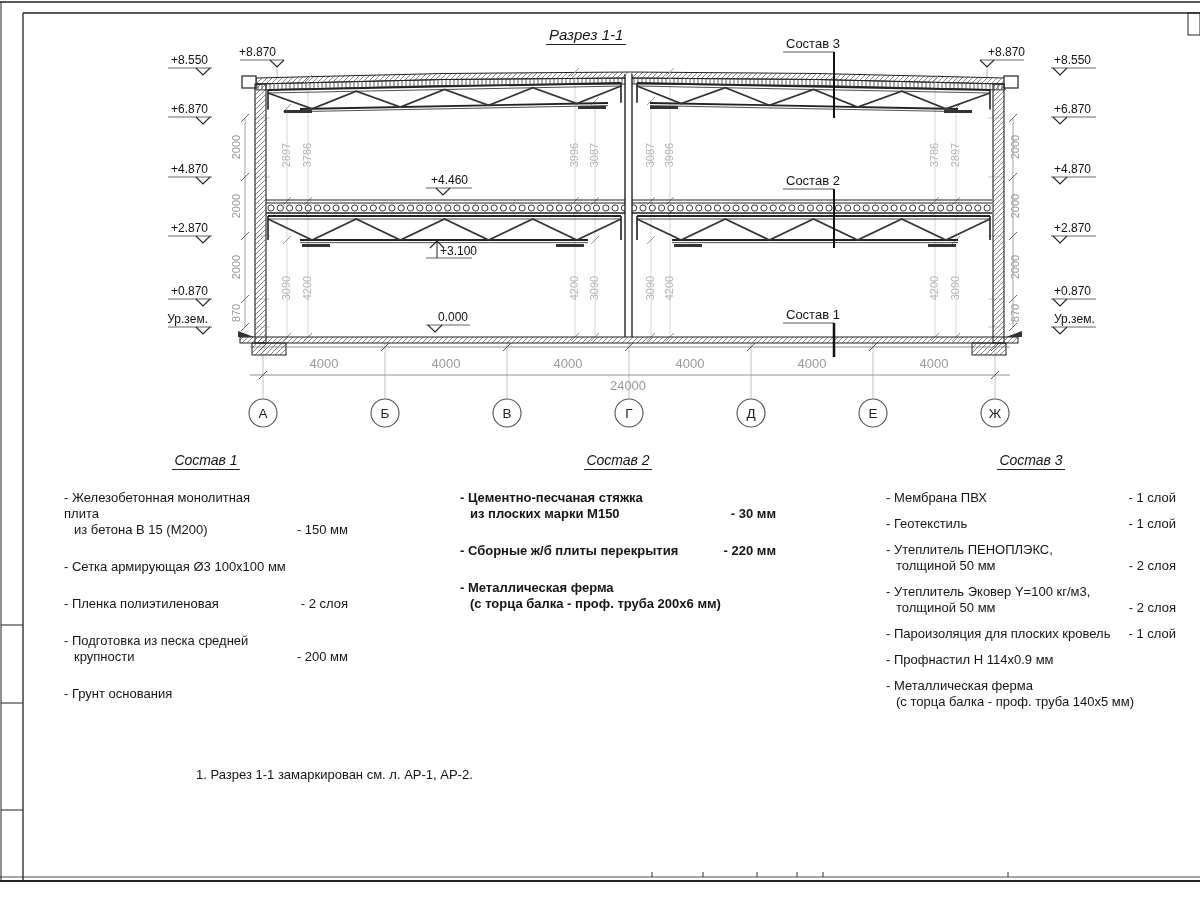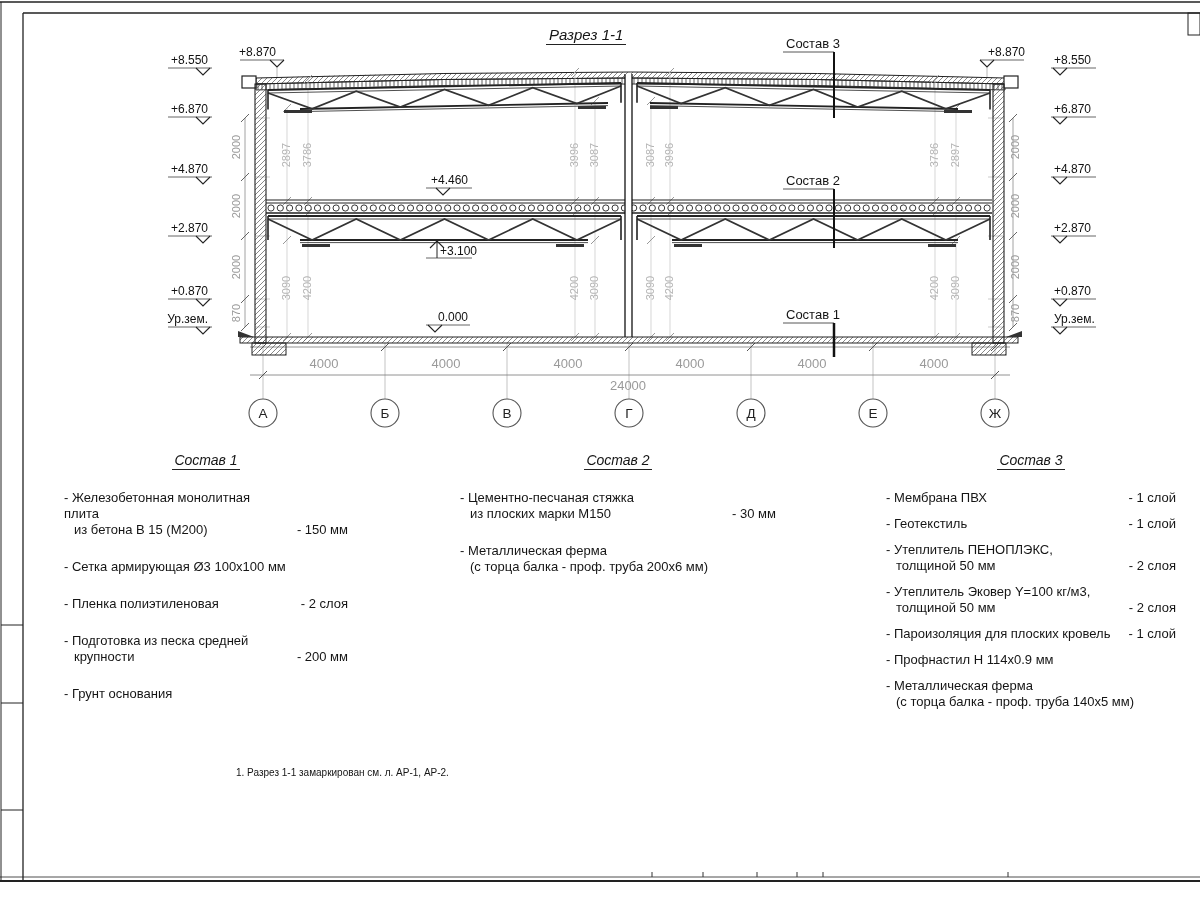"- Цементно-песчаная стяжка" .c2 .mi { font-weight: none -> bold }
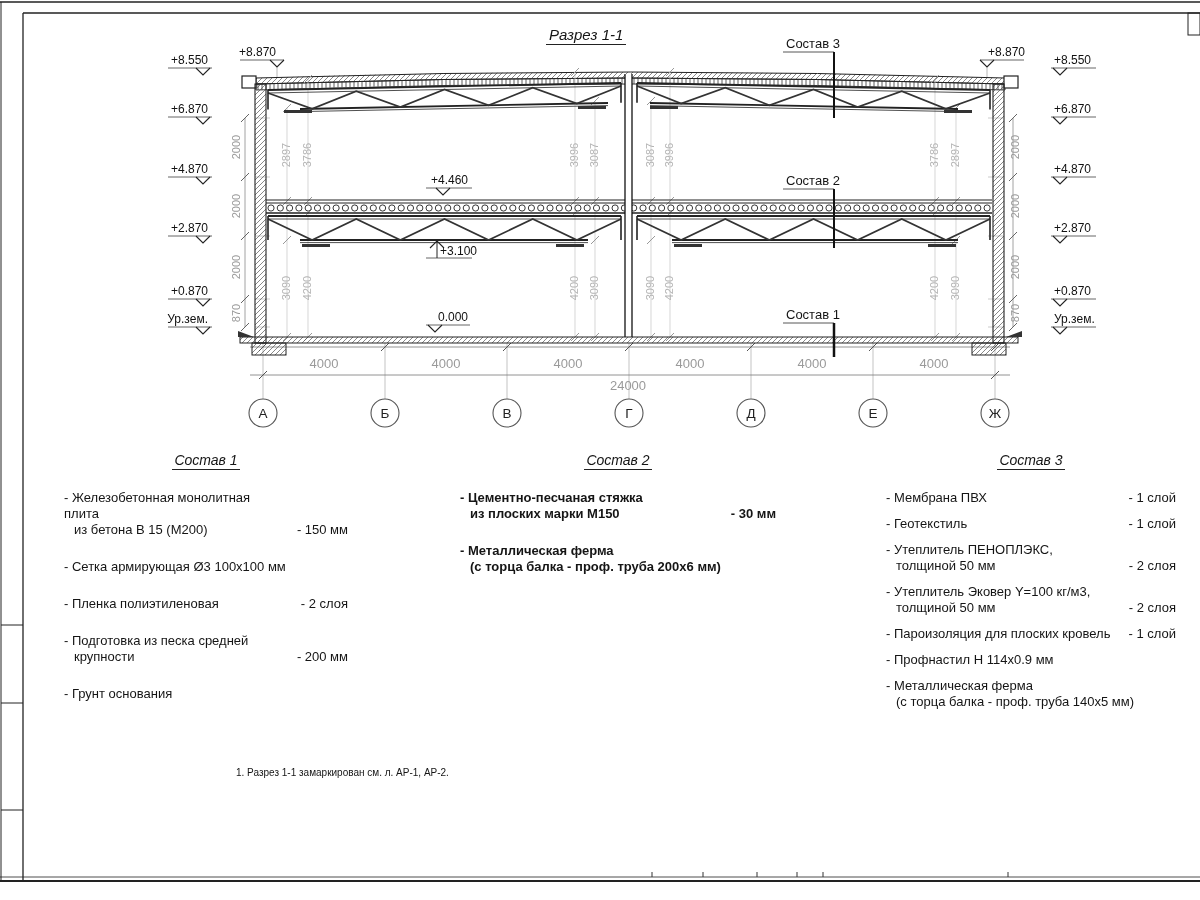"- Сборные ж/б плиты перекрытия" div.mi { html: none -> <div> <div> <div>- Сборные ж/б плиты перекрытия</div> </div> <div>- 220 мм</div> </div> }
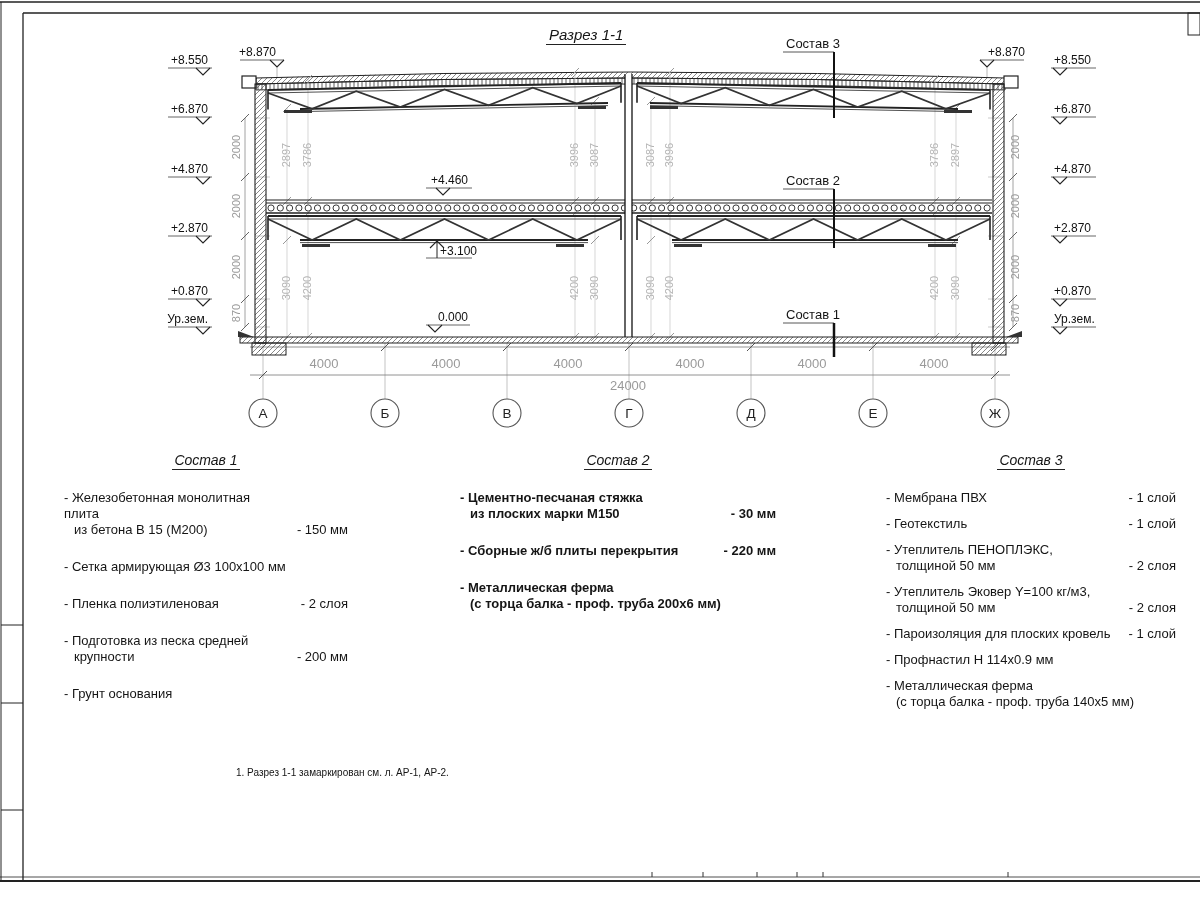"1. Разрез 1-1 замаркирован см." #note { font-size: 10px -> 13px; margin-left: 40px -> none }
